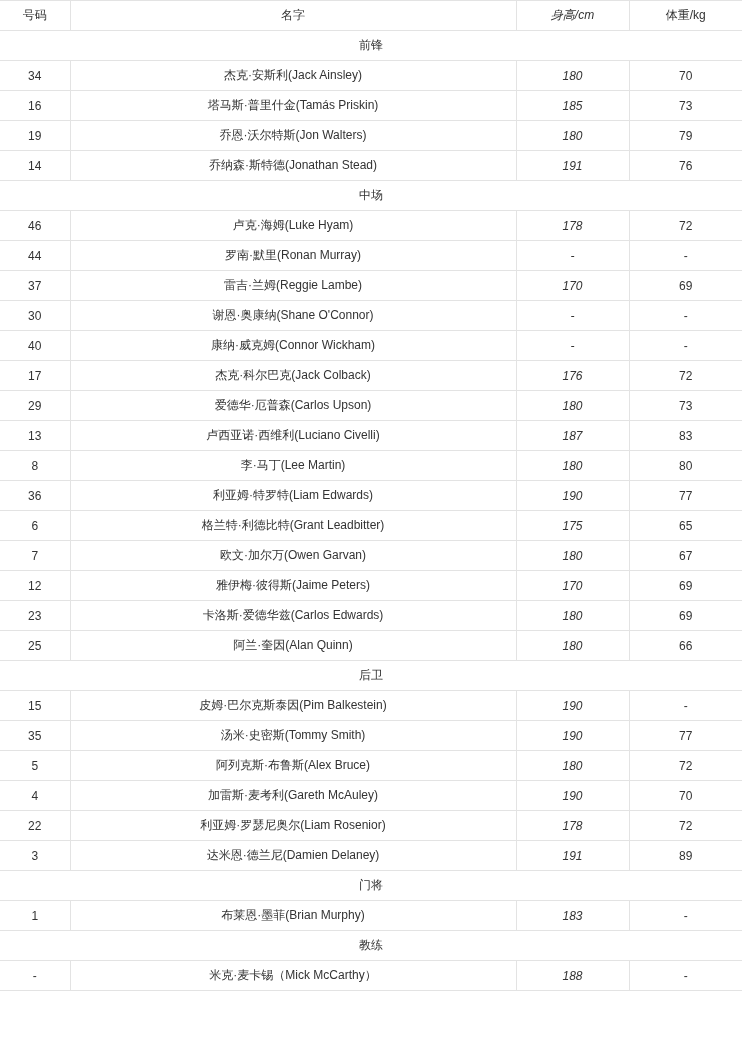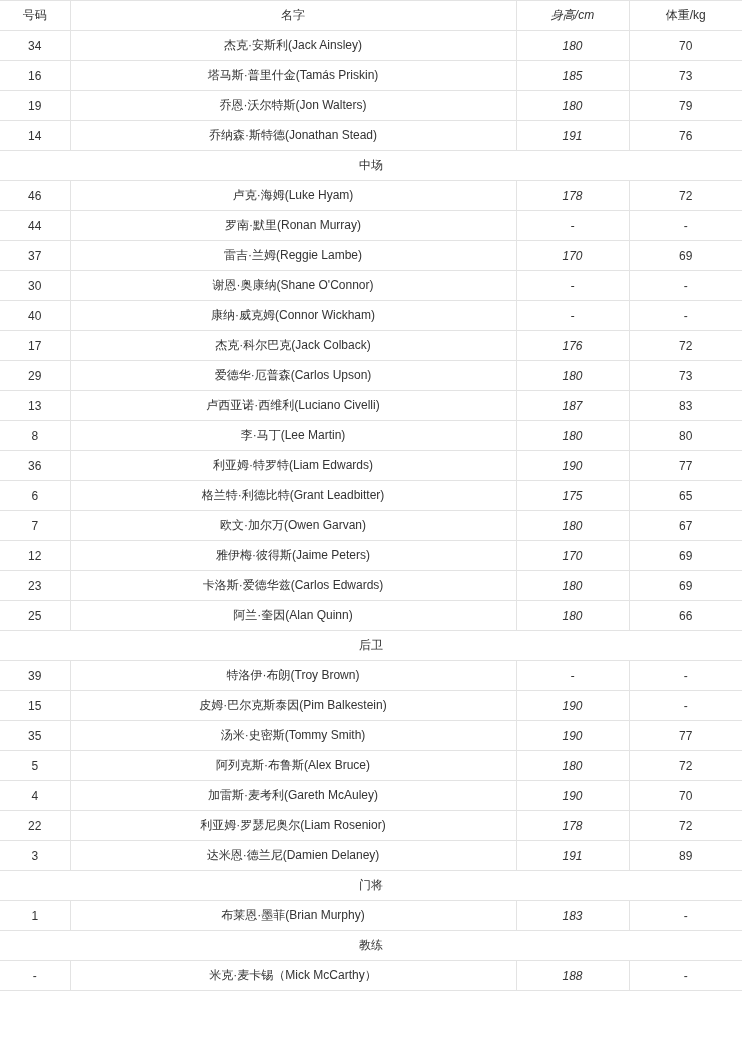"前锋" tr.section { html: none -> <tr> <td>前锋</td> </tr> }
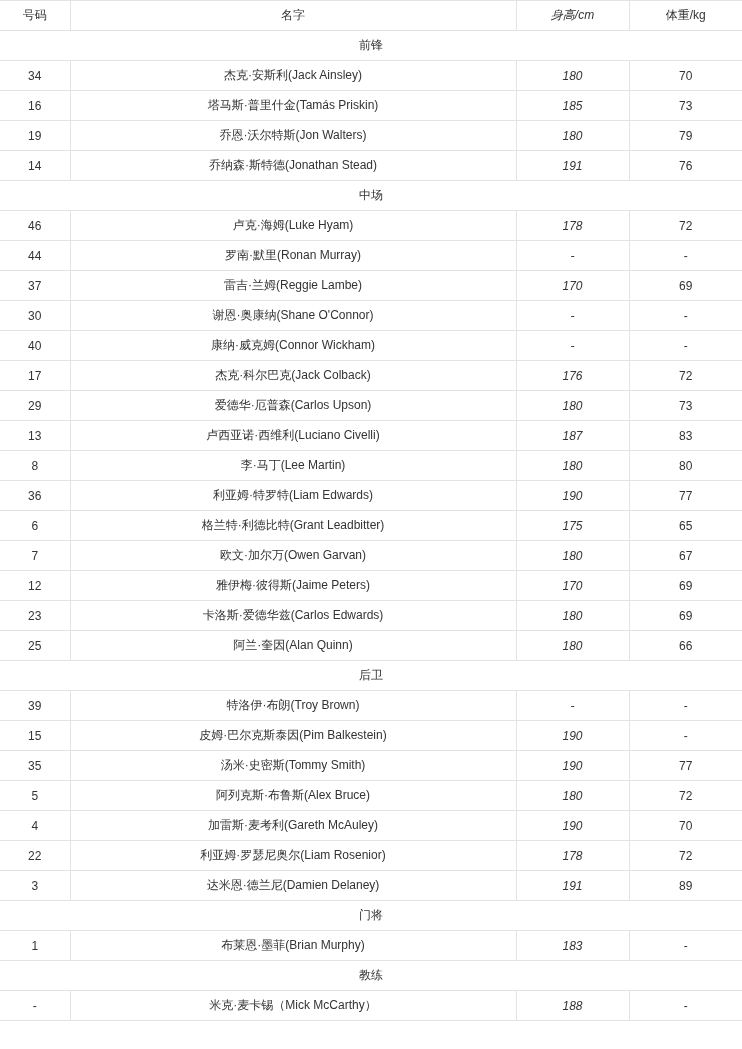"39" tr { html: <tr> <td>39</td> <td>特洛伊·布朗(Troy Brown)</td> <td>-</td> <td>-</td> </tr> -> none }
